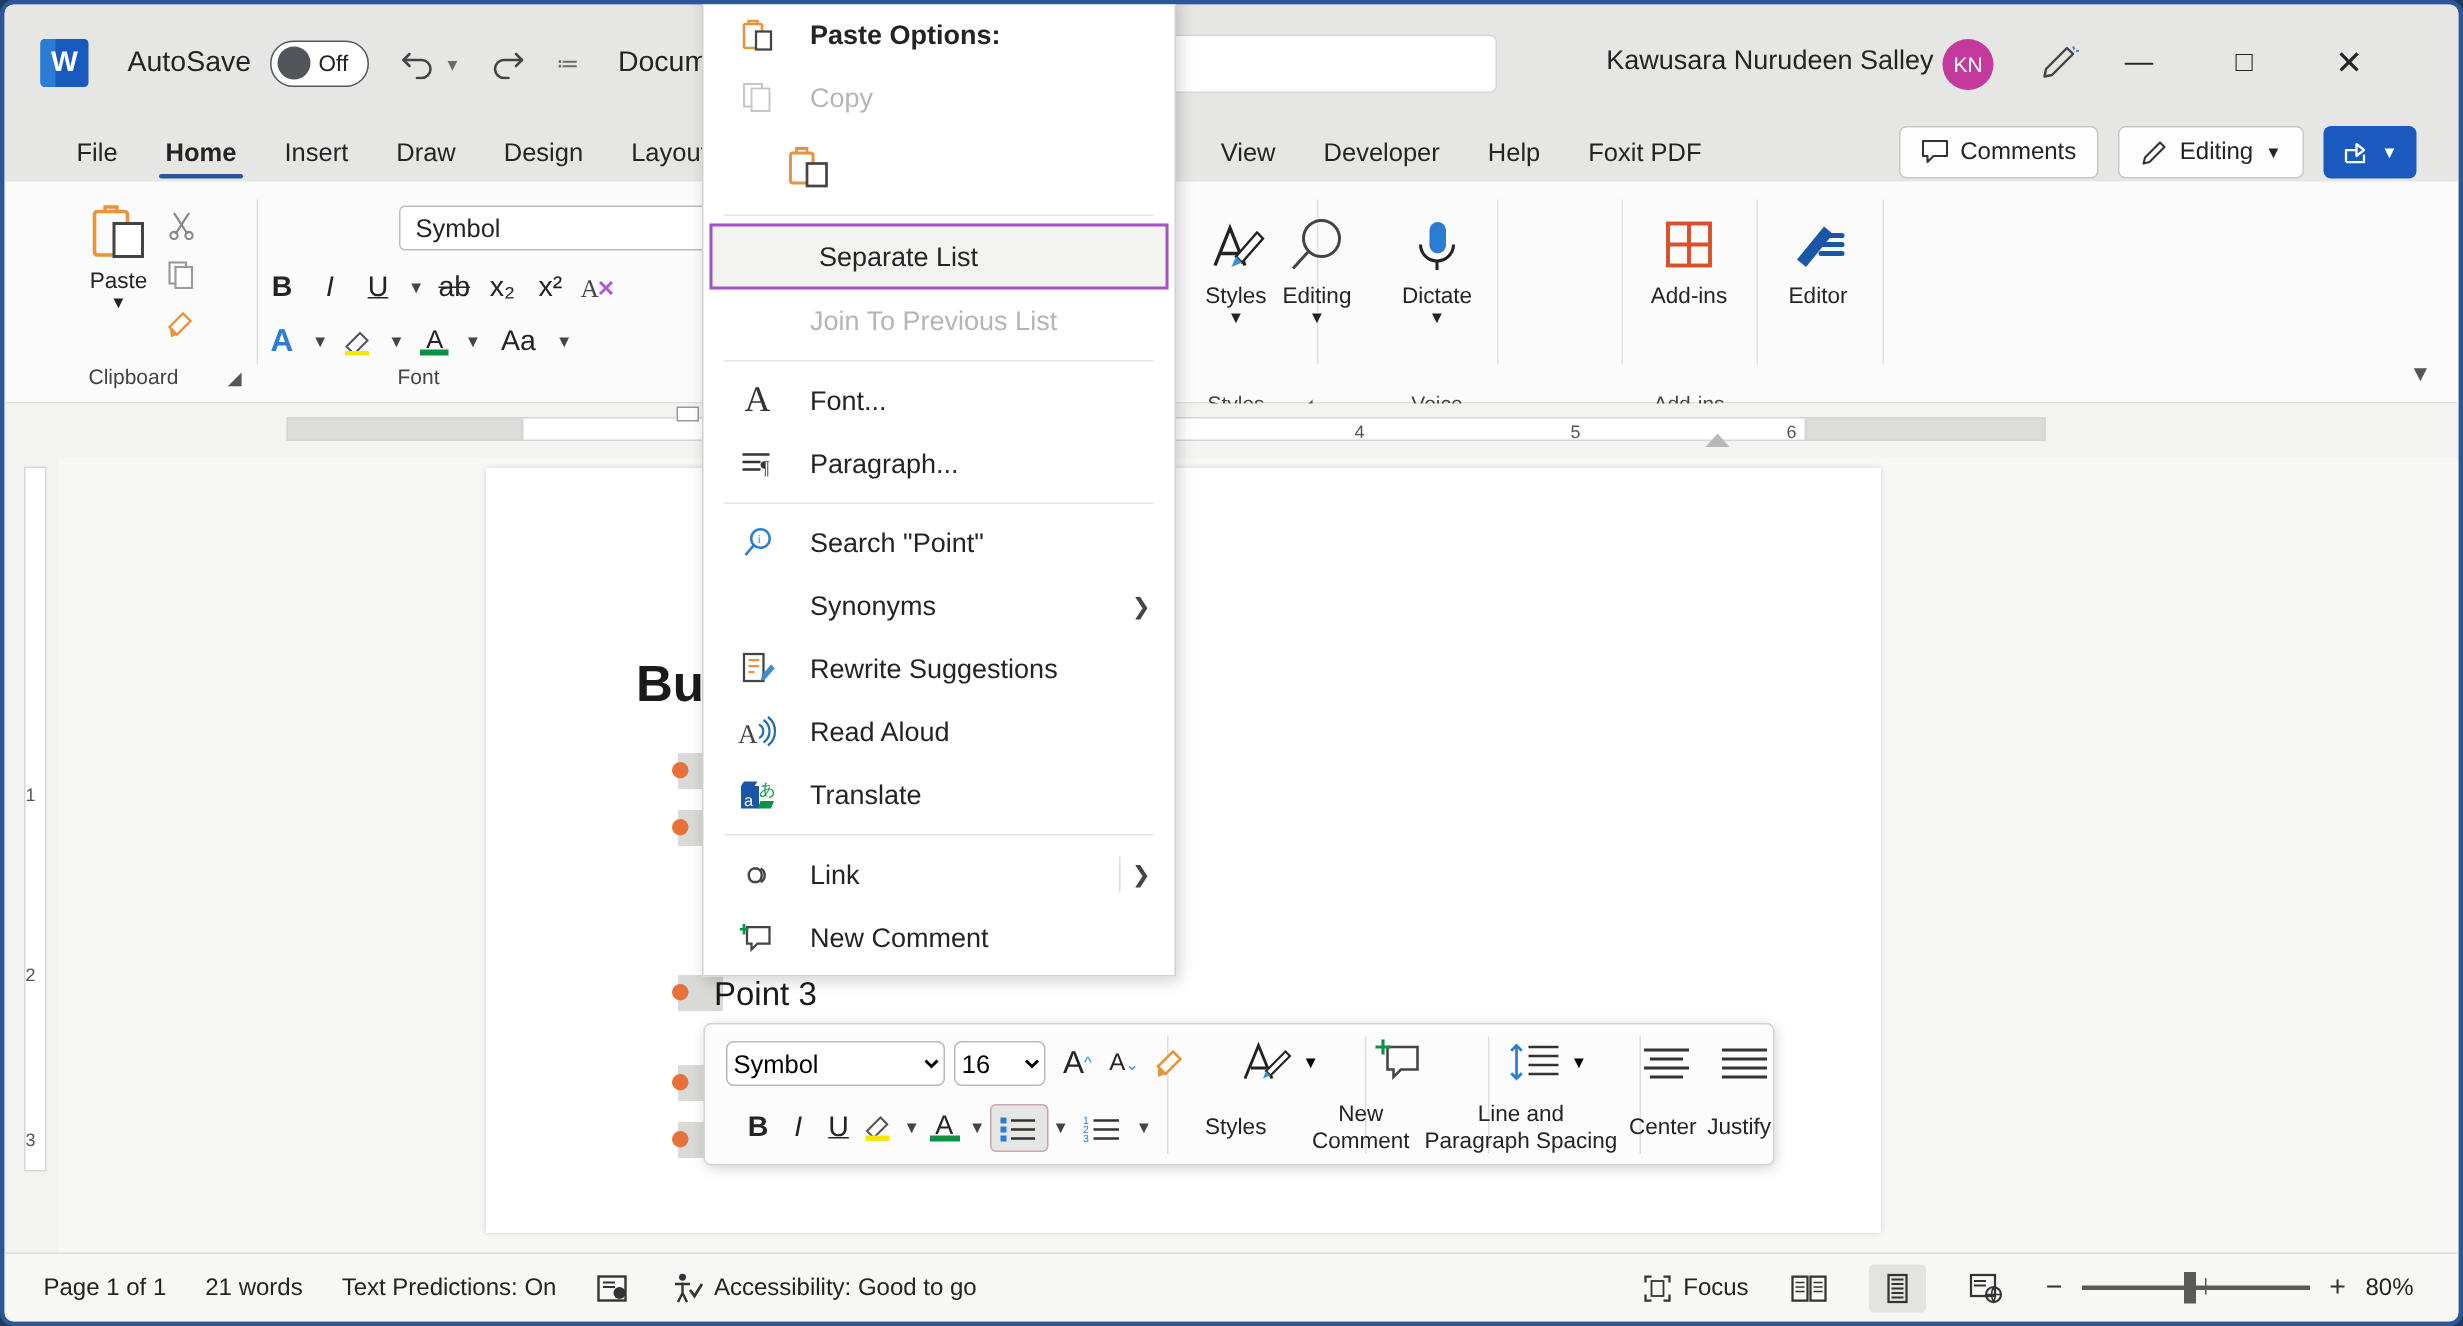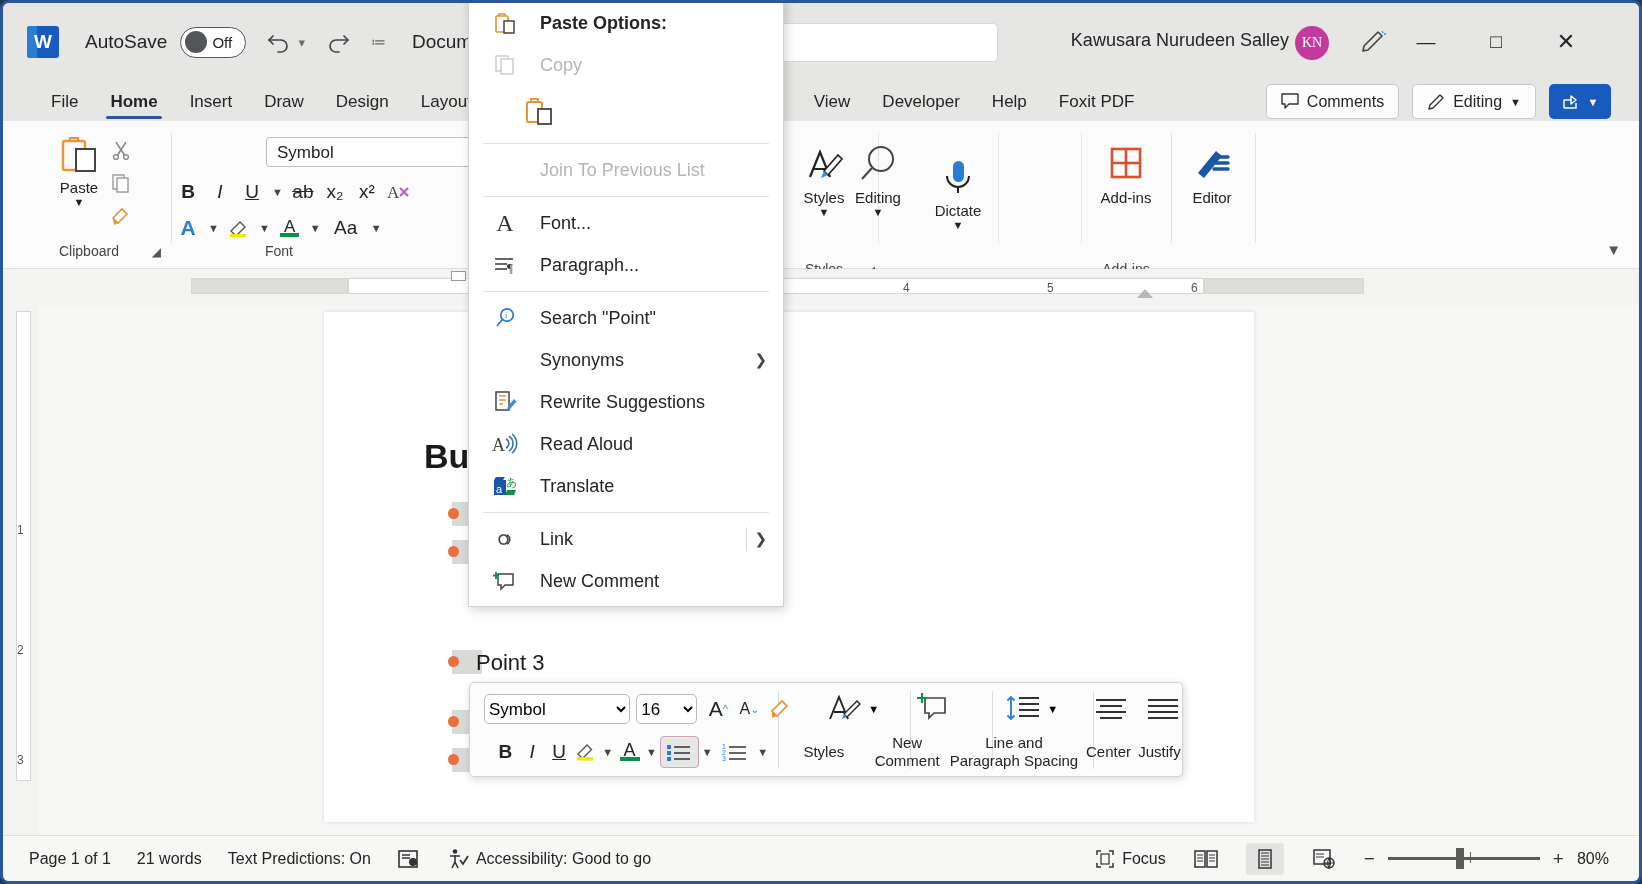"KN" .avatar { font-family: Liberation Serif, serif -> none }
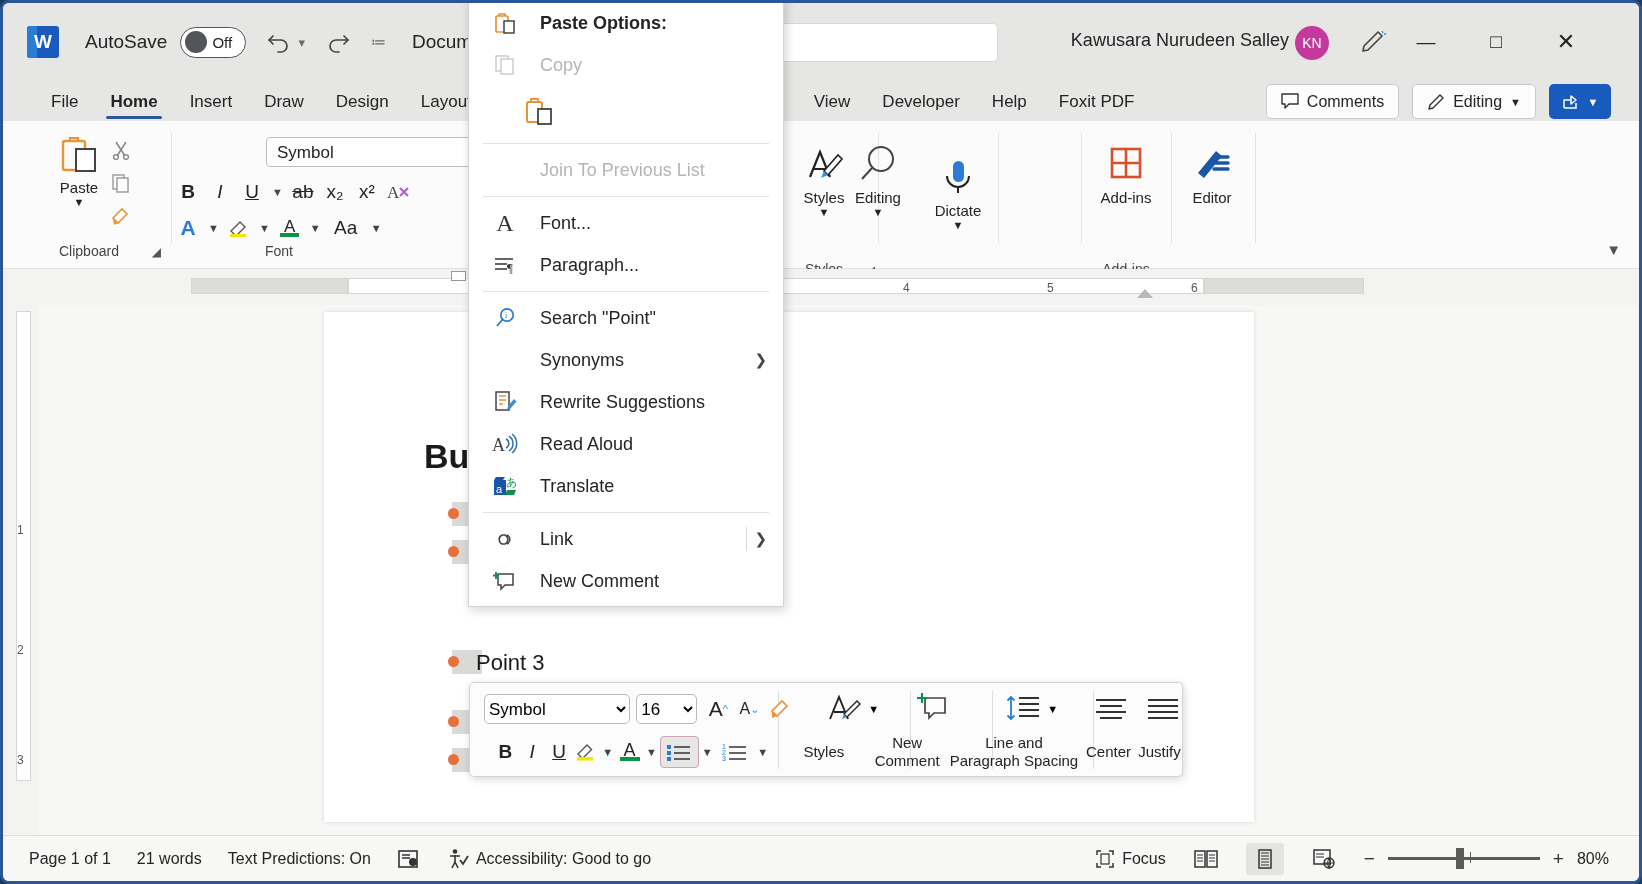"Separate List" div.mi { html: none -> <div> <span></span> <span>Separate List</span> </div> }
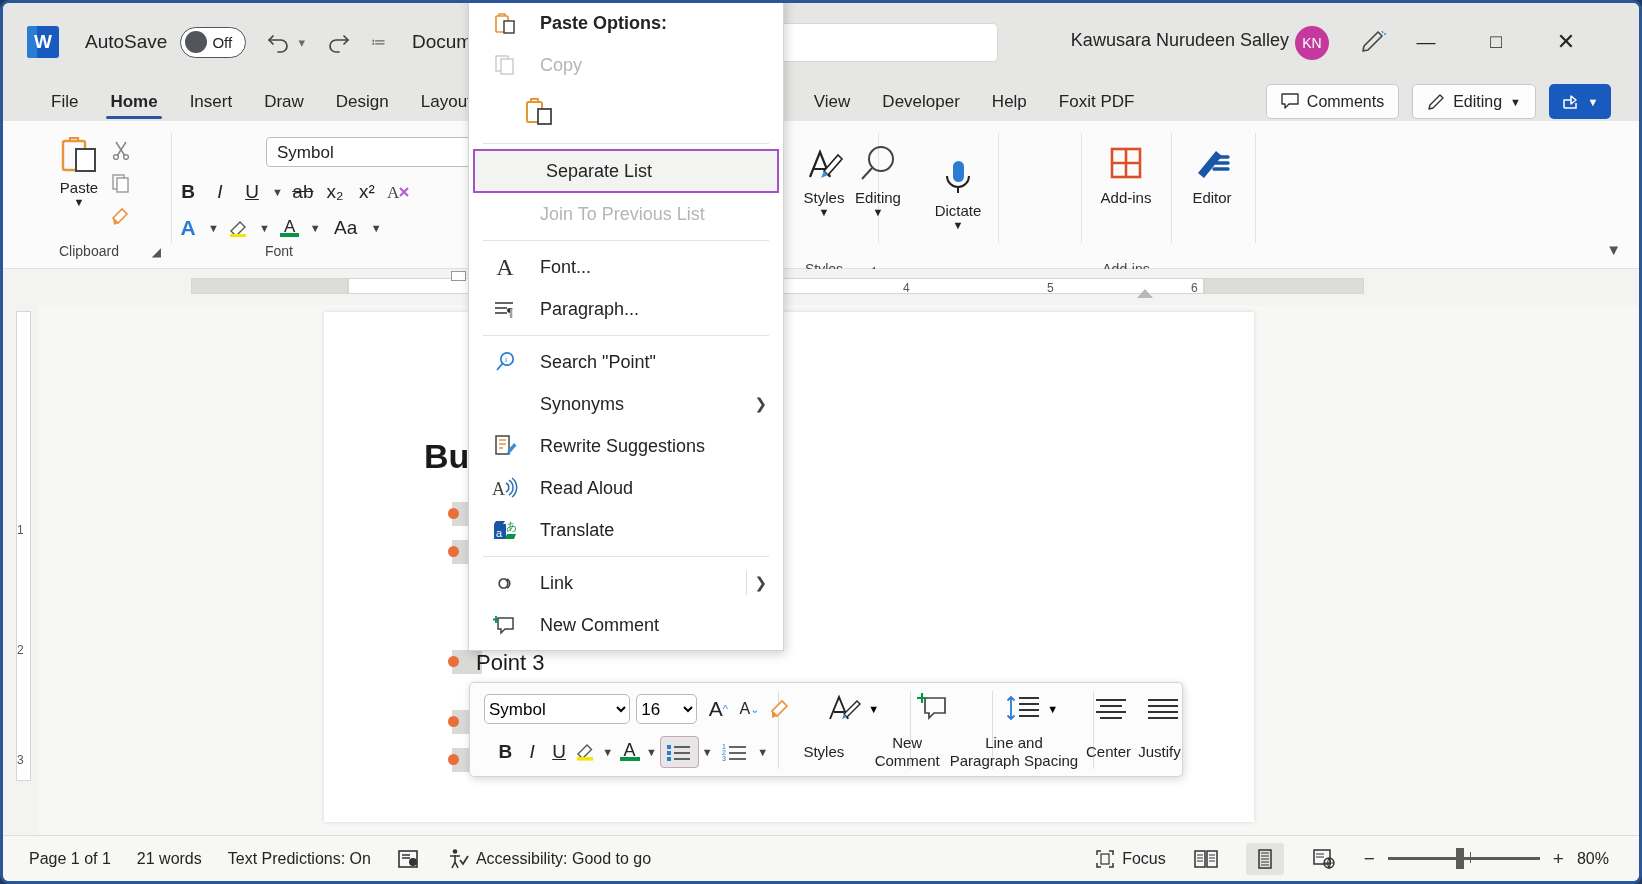"Dictate" div.rgroup { top: 35px -> 22px }
